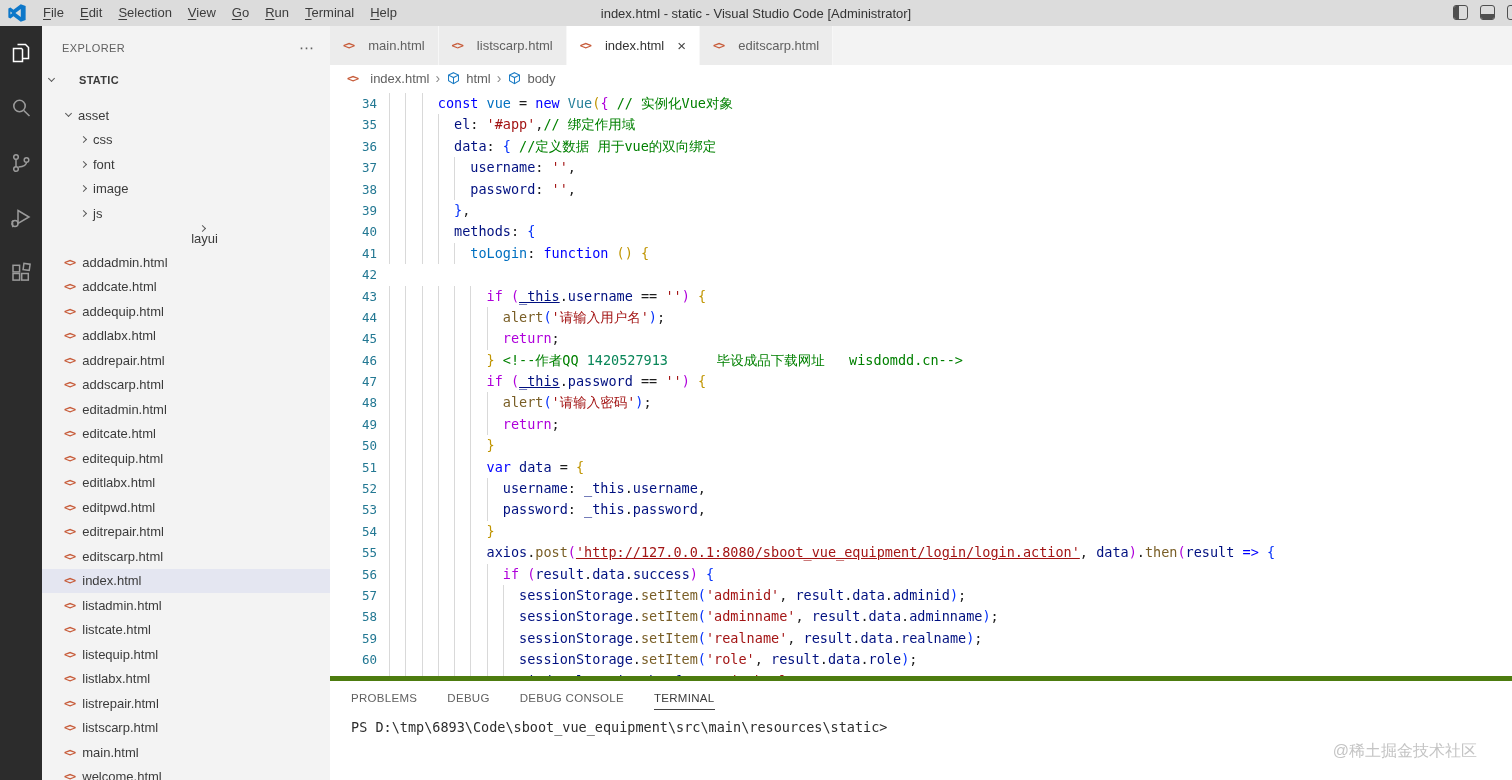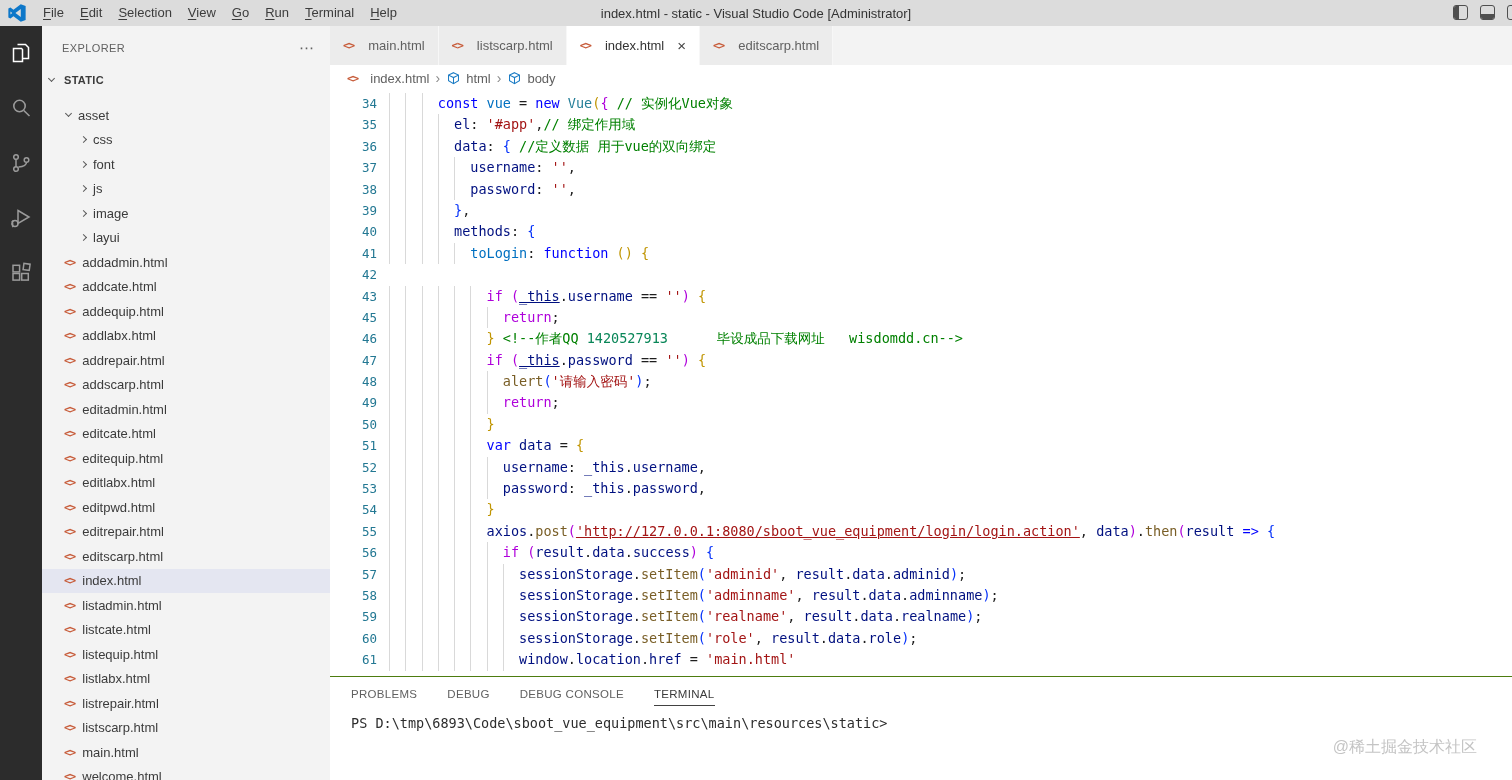"STATIC" .section-head { gap: 3px -> 18px }
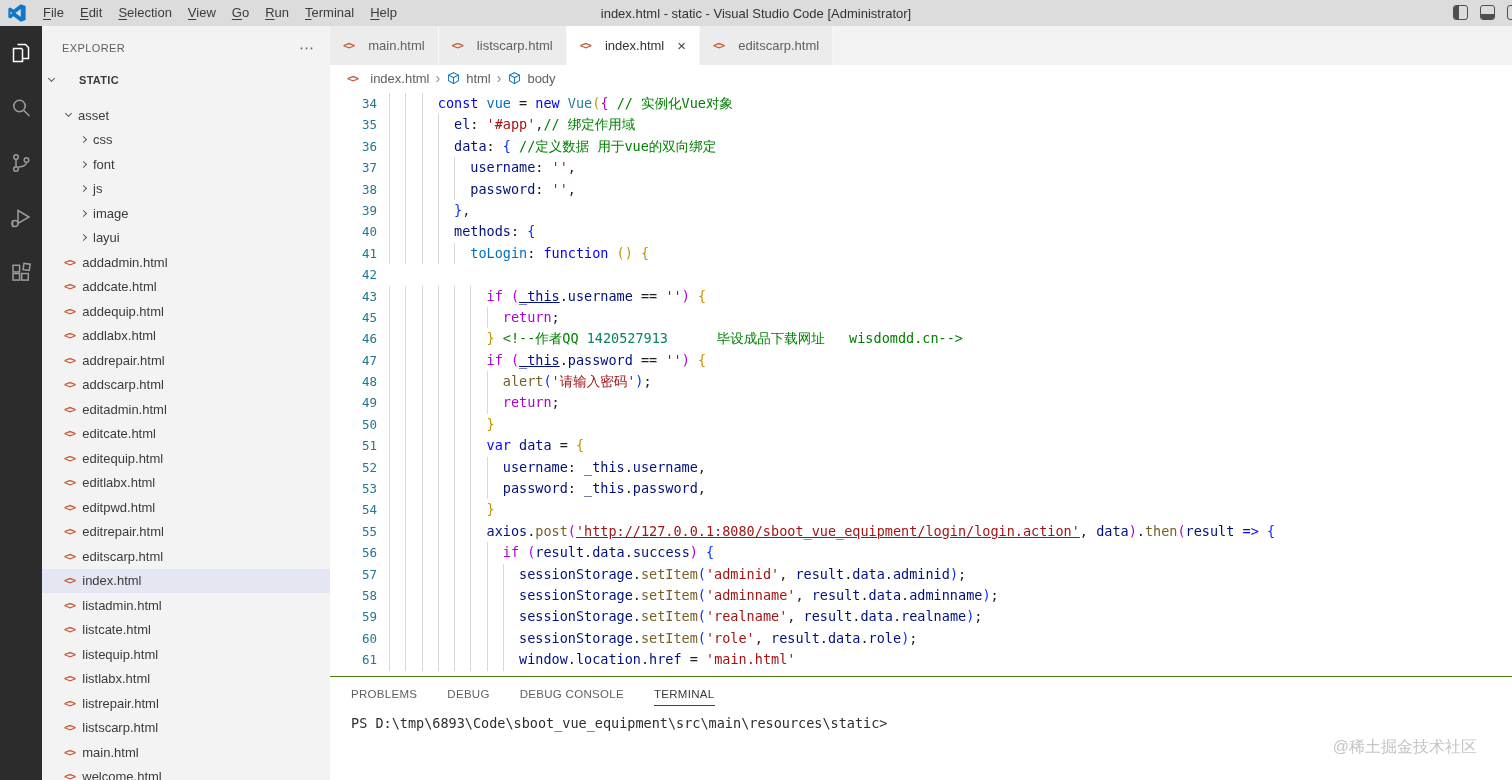"js" div.tree-row { order: before "image" -> after "image" }
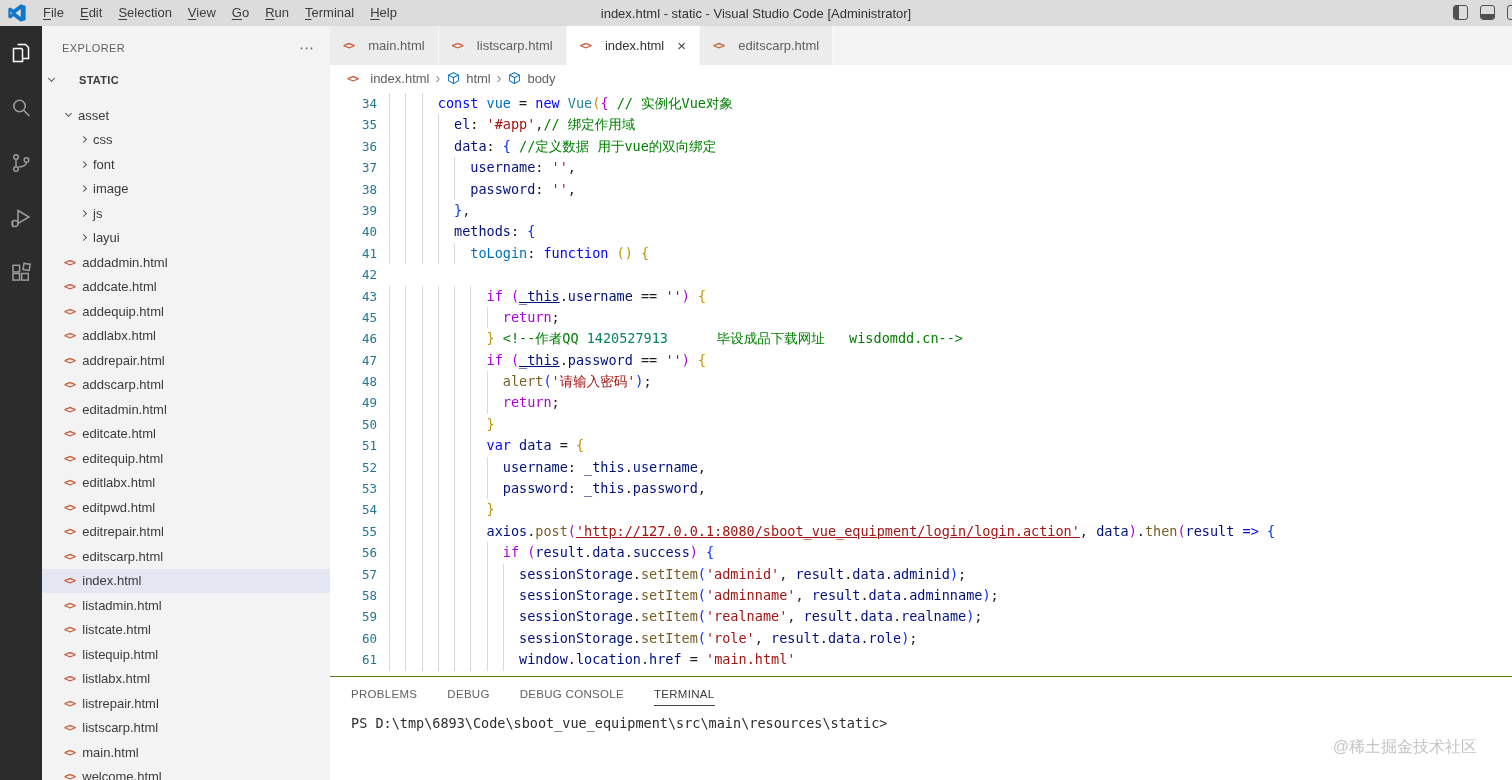"layui" div.tree-row { flex-direction: none -> column }
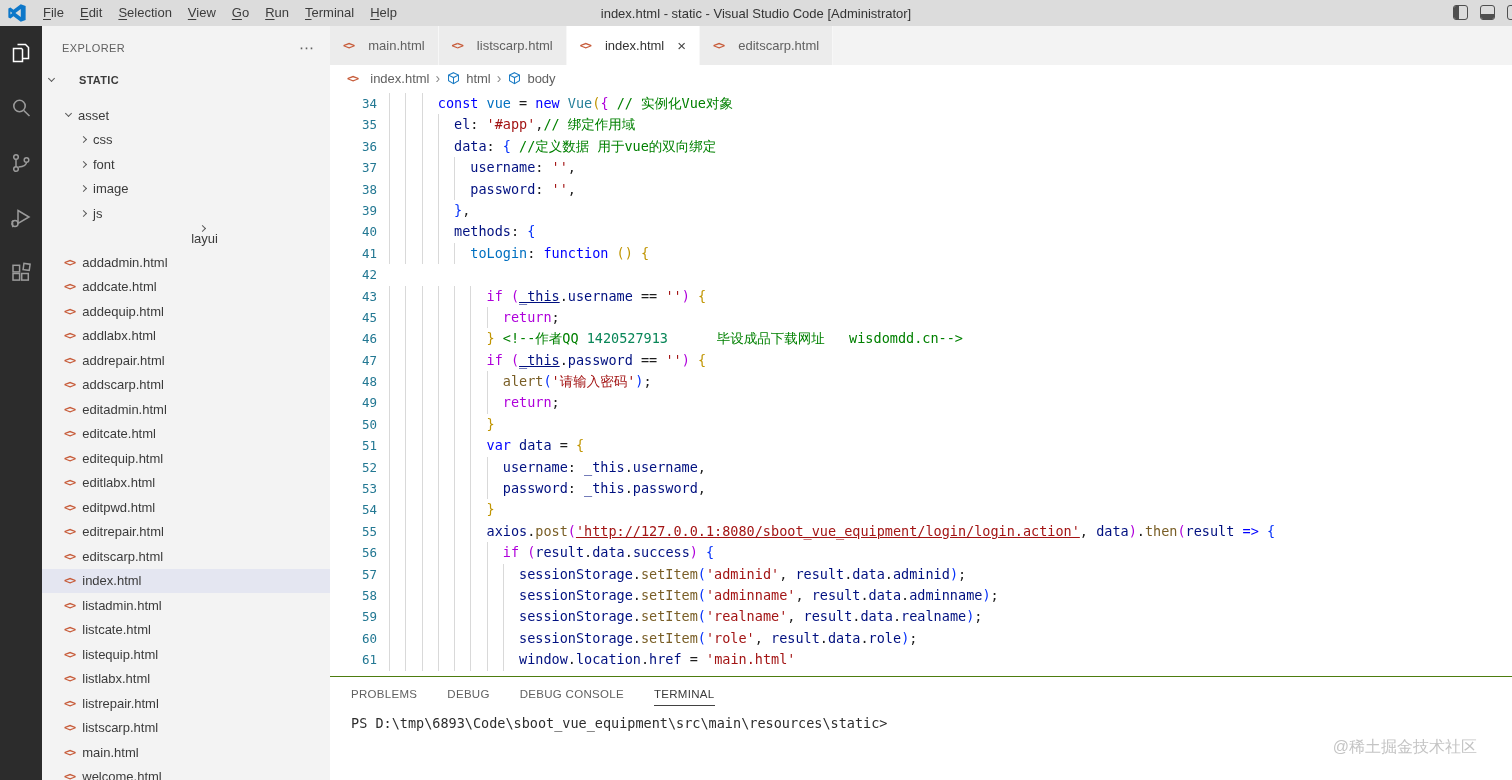"44" div.crow { html: none -> <div><span>44</span><span><span></span><span></span><span></span><span></span><span></span><span></span><span></span><span>alert</span><span>(</span><span>'请输入用户名'</span><span>)</span><span>;</span></span></div> }
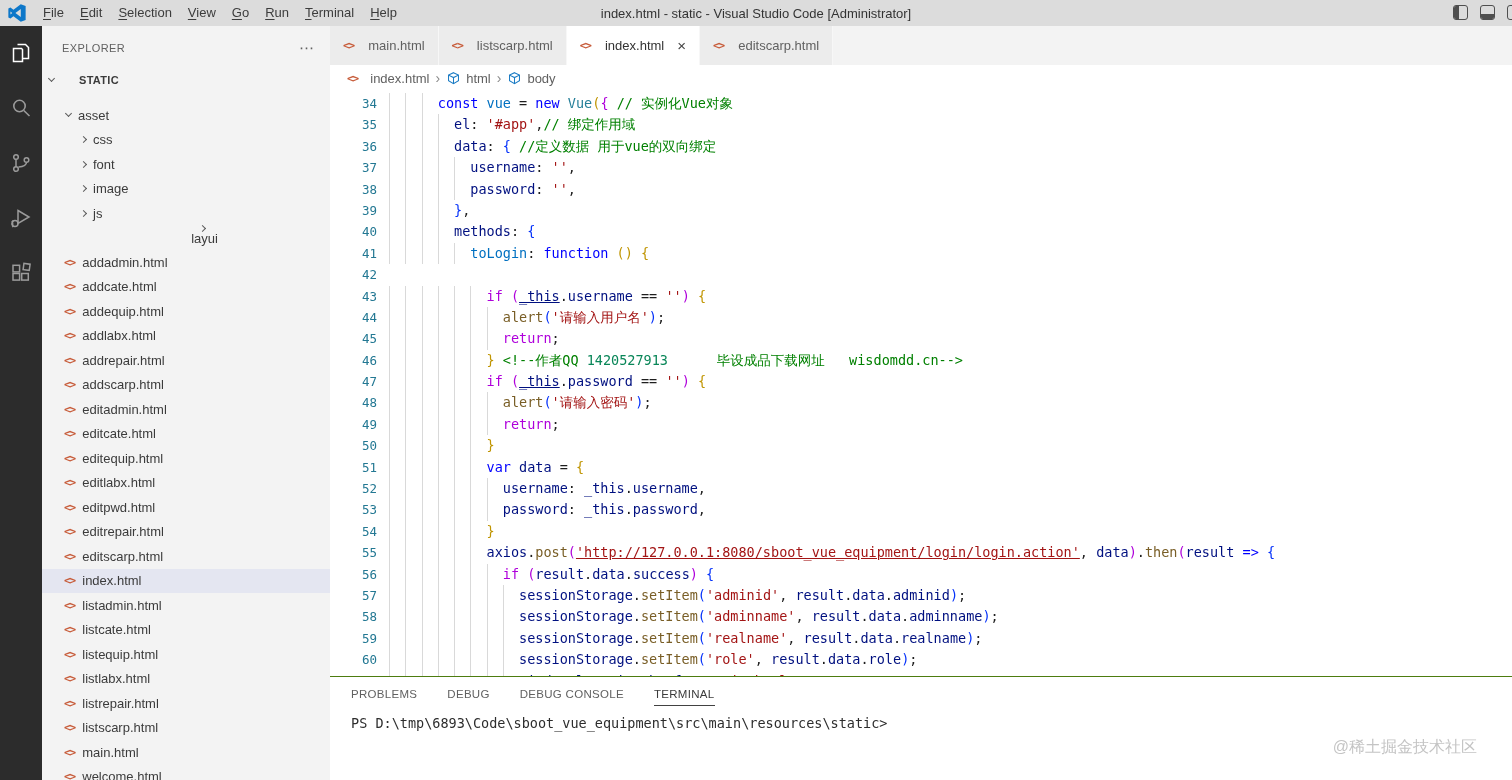"PROBLEMS" .panel { border-top: 1px solid #4d7c0f -> 5px solid #4d7c0f }
